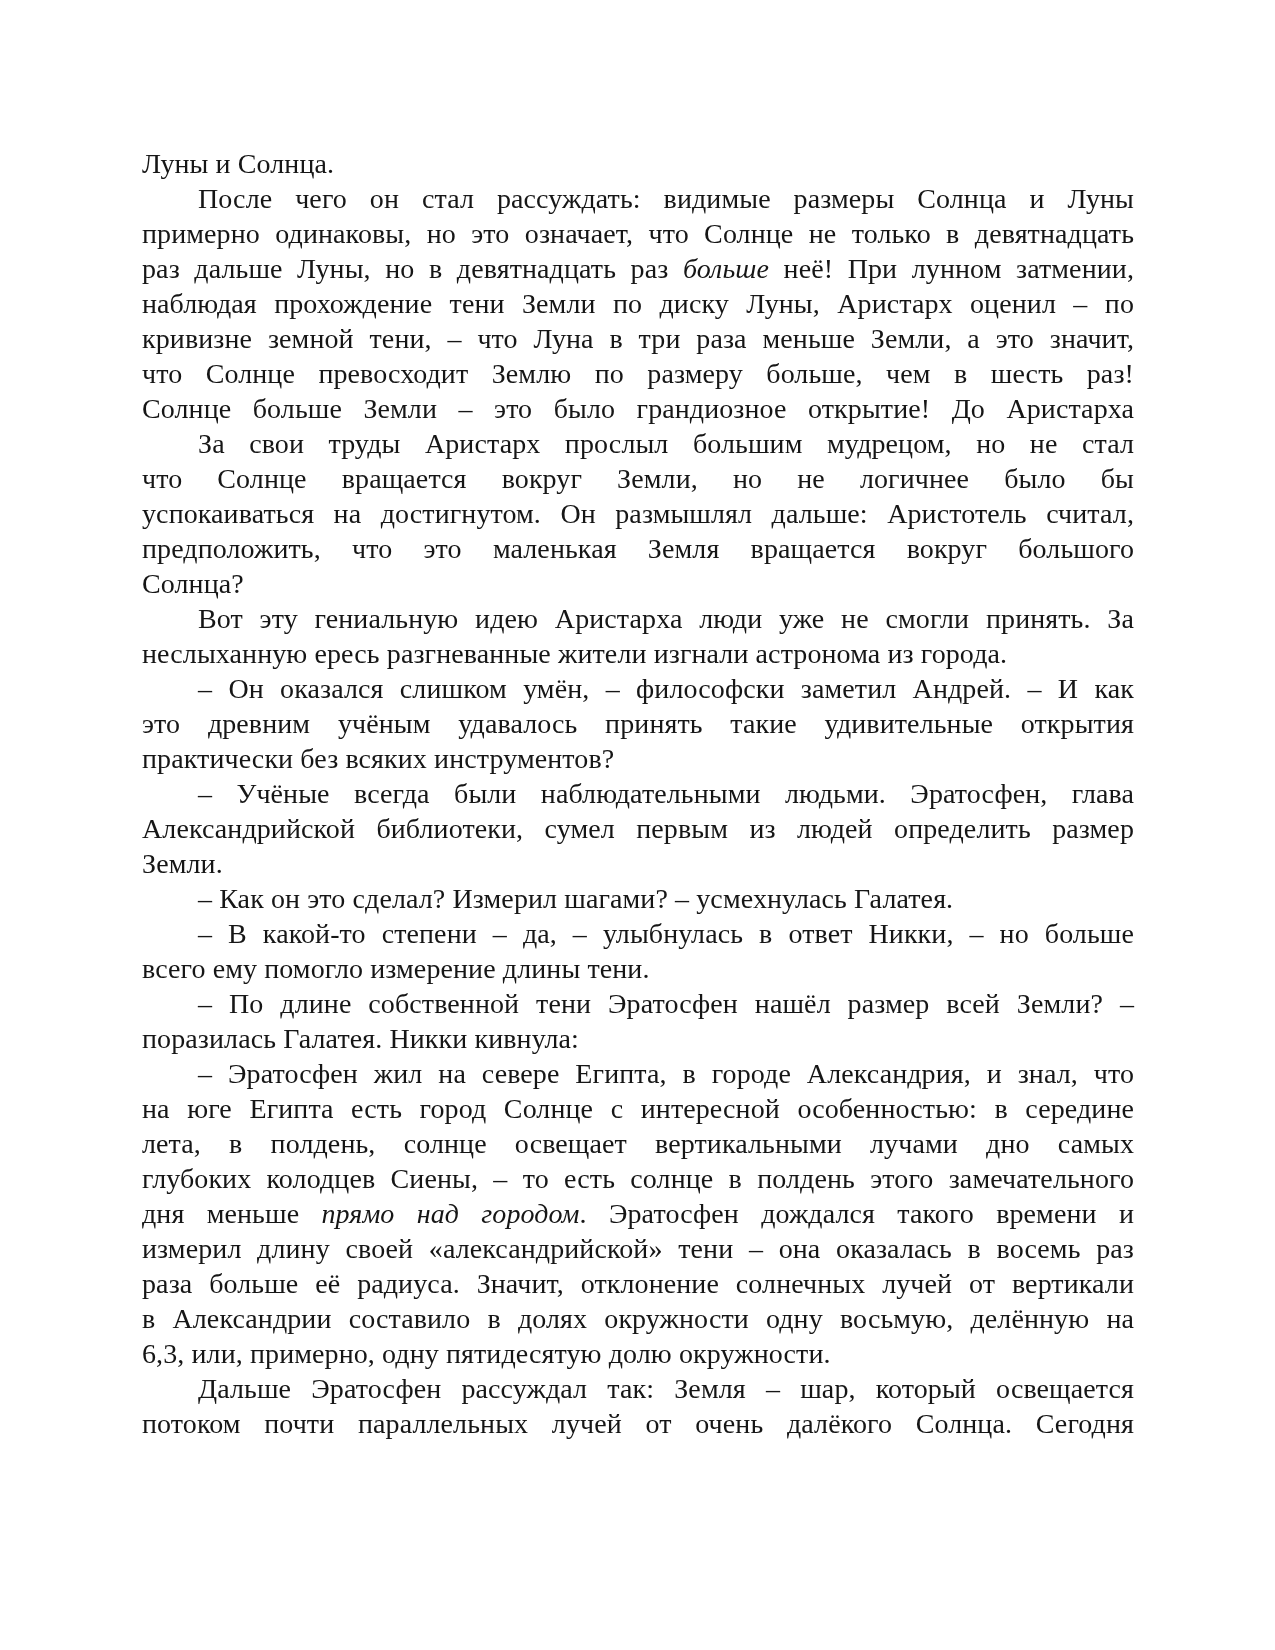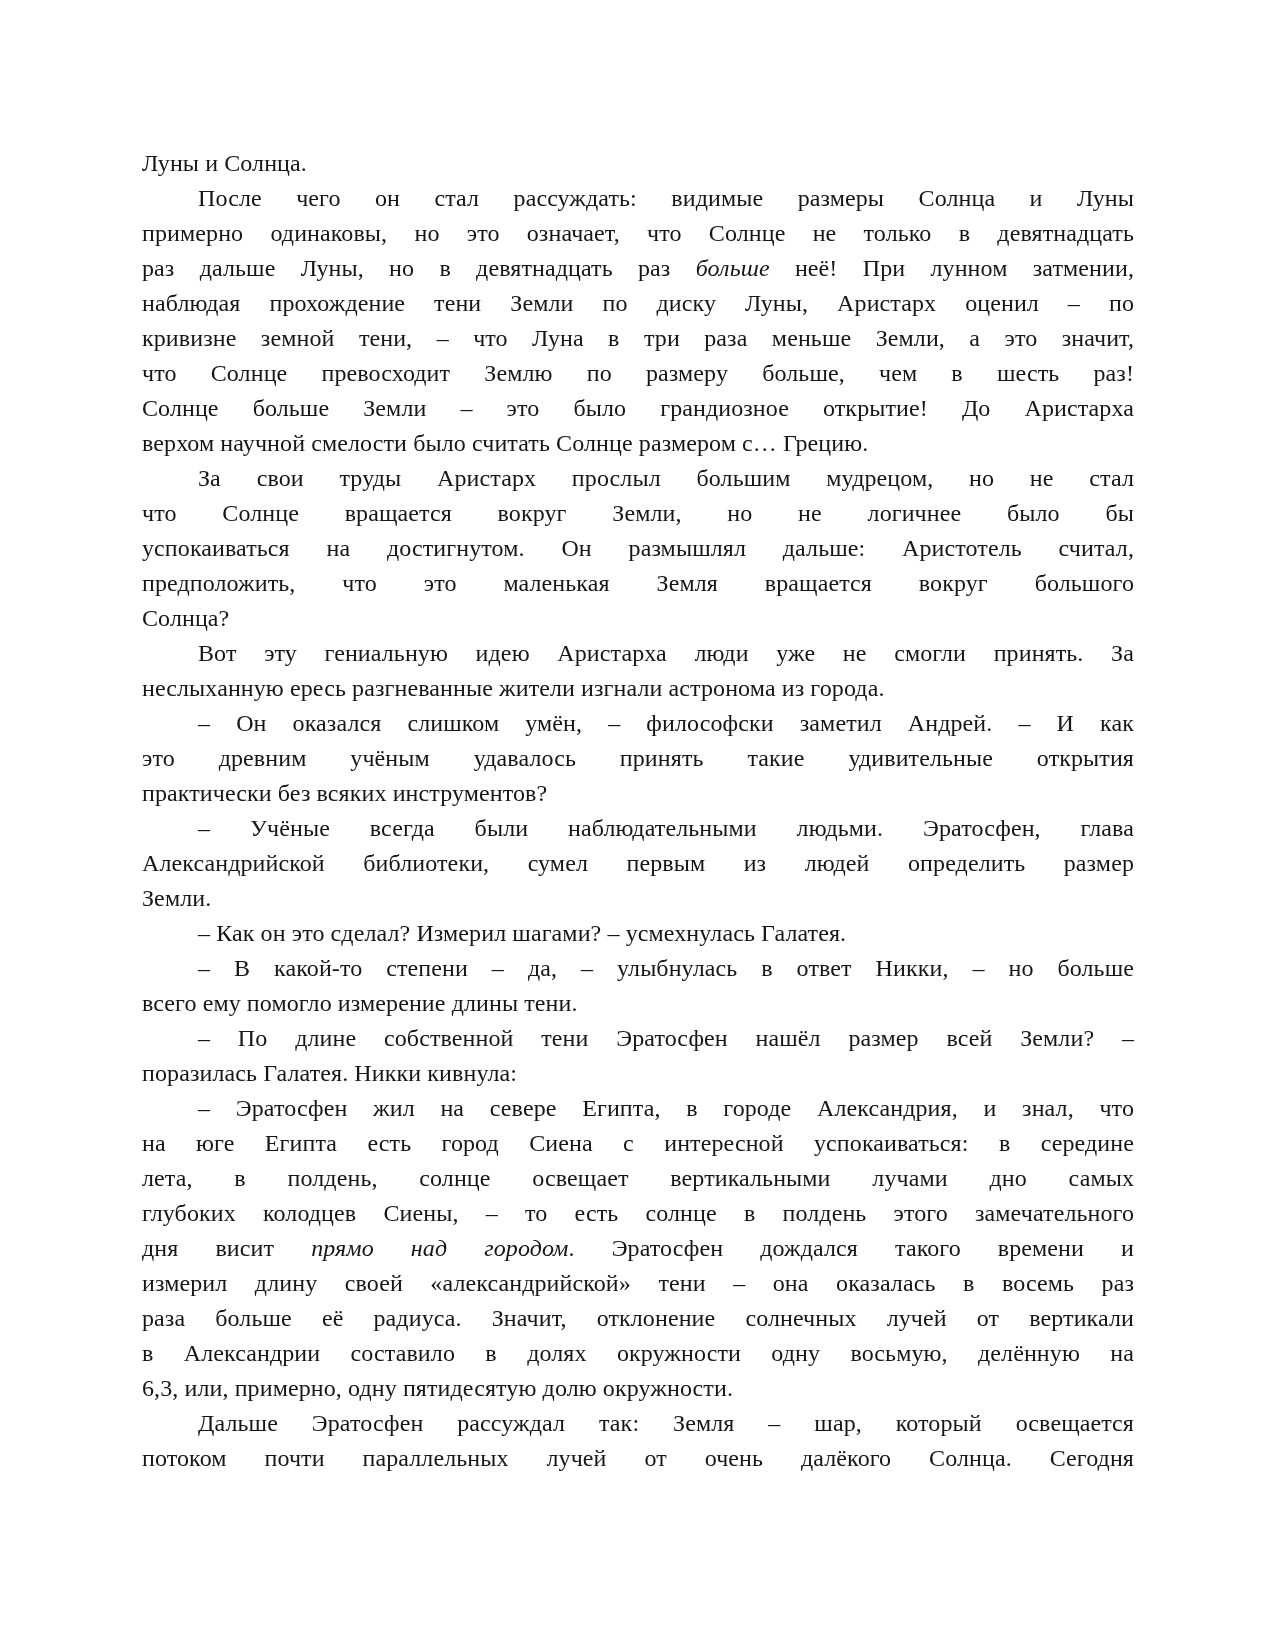"Луны и Солнца." .text-block { font-size: 24px -> 28px }
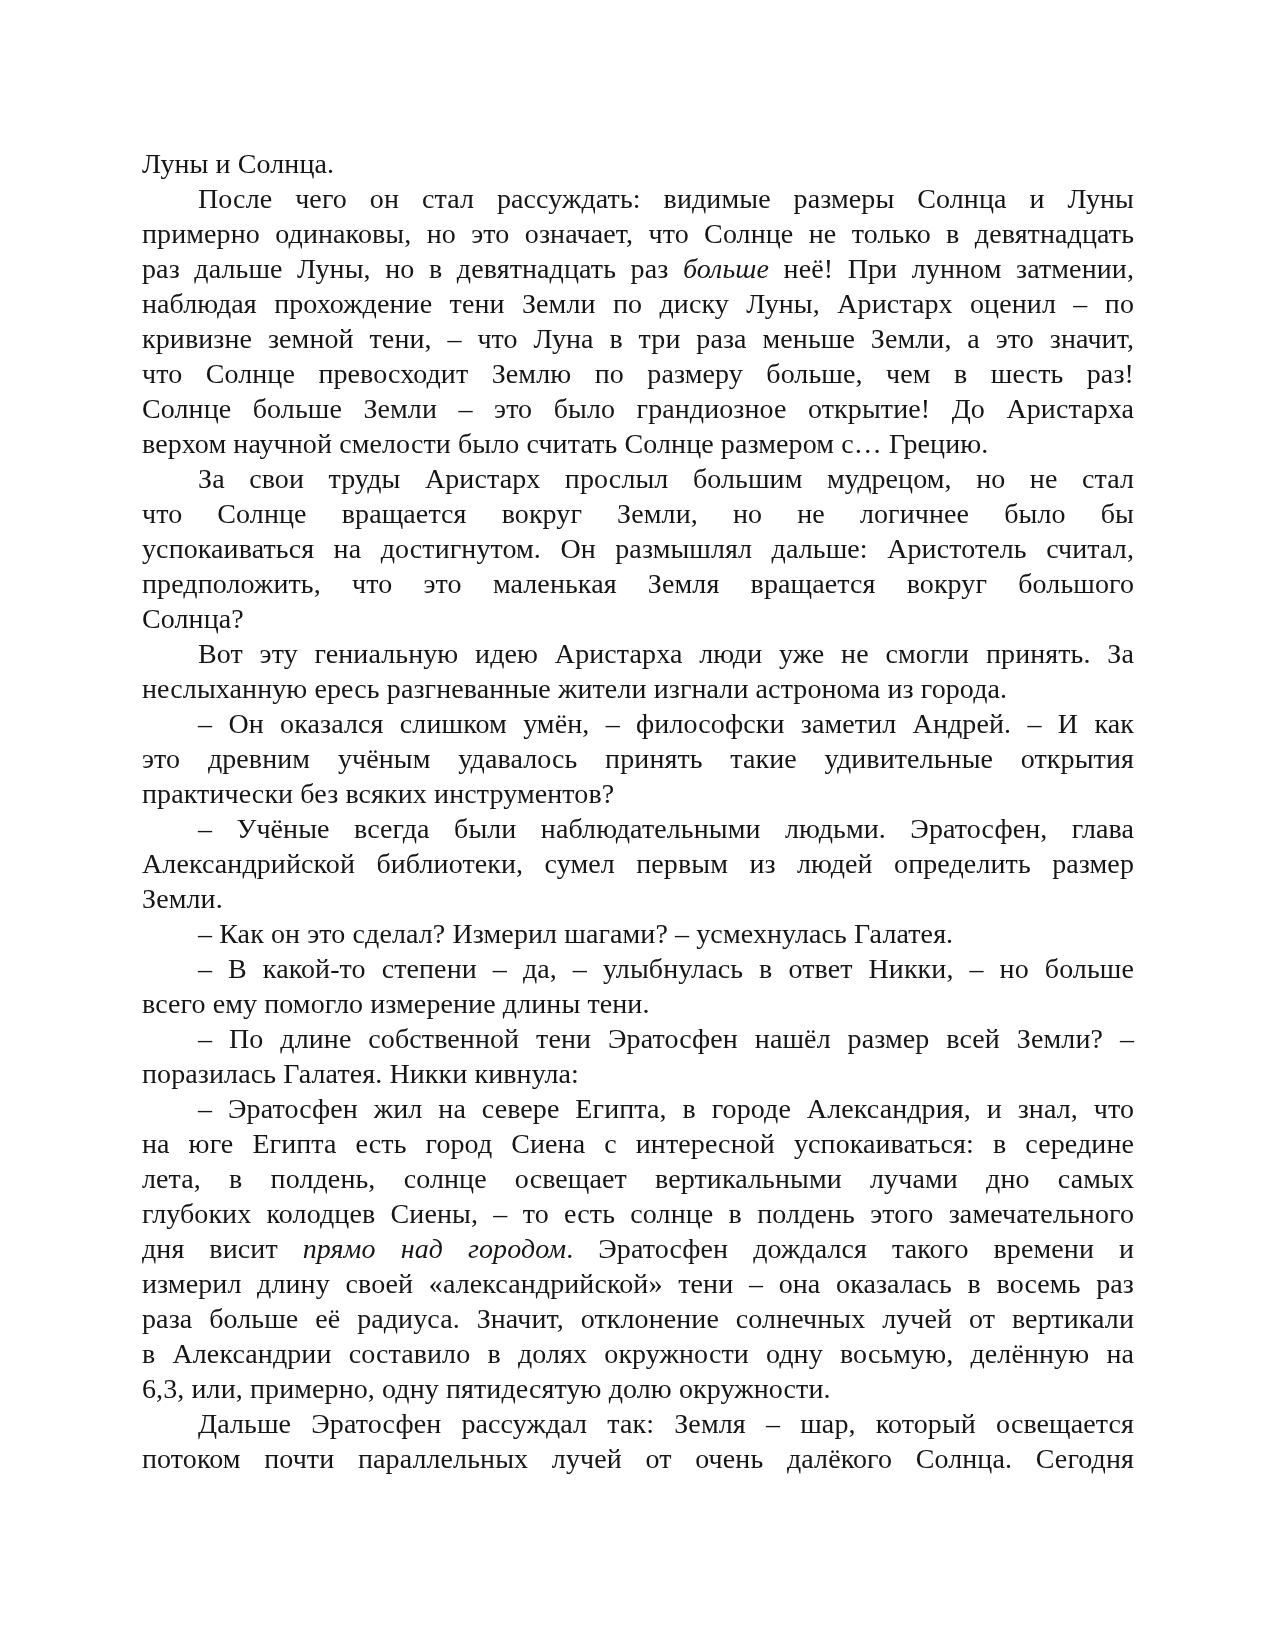"верхом научной смелости было считать" div.line { html: <div><span>верхом научной смелости было считать Солнце размером с… Грецию.</span></div> -> none }
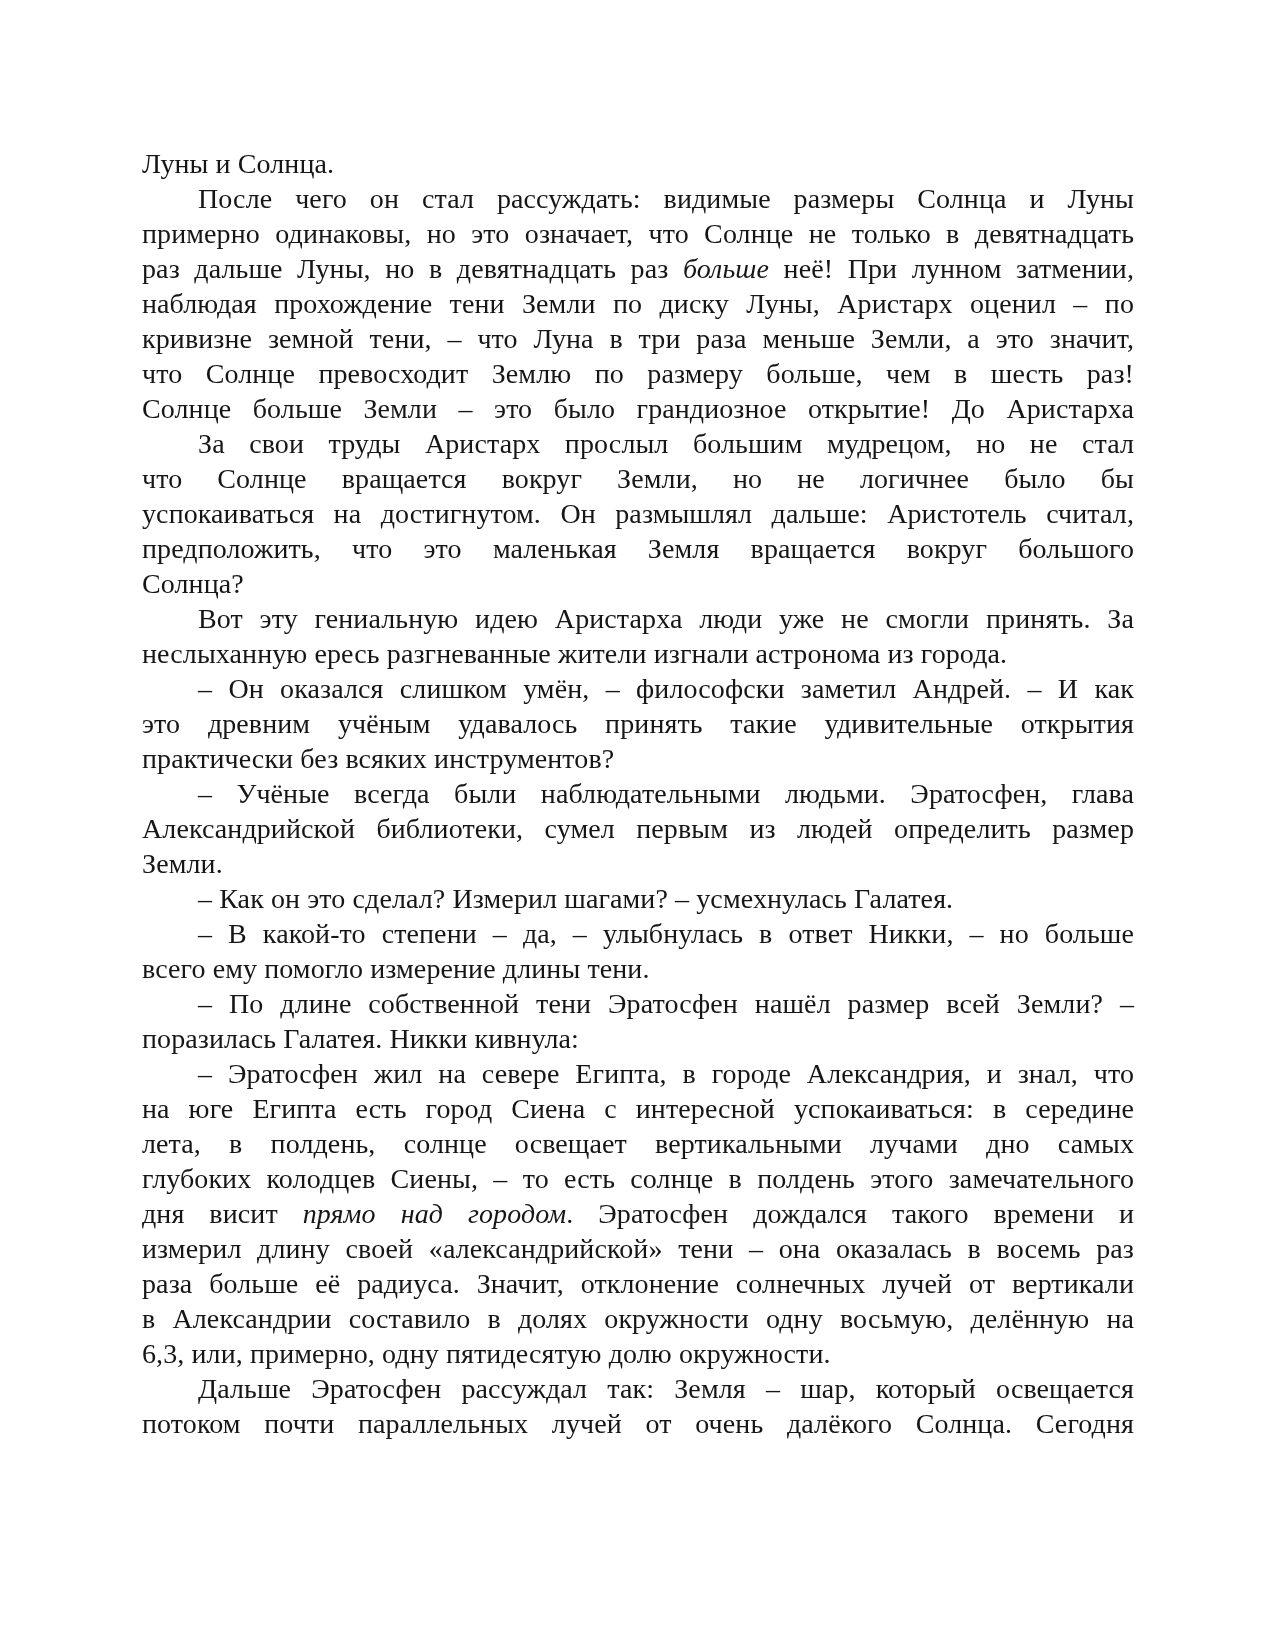"на юге Египта есть город" span { text: Сиена с интересной успокаиваться -> Солнце с интересной особенностью }
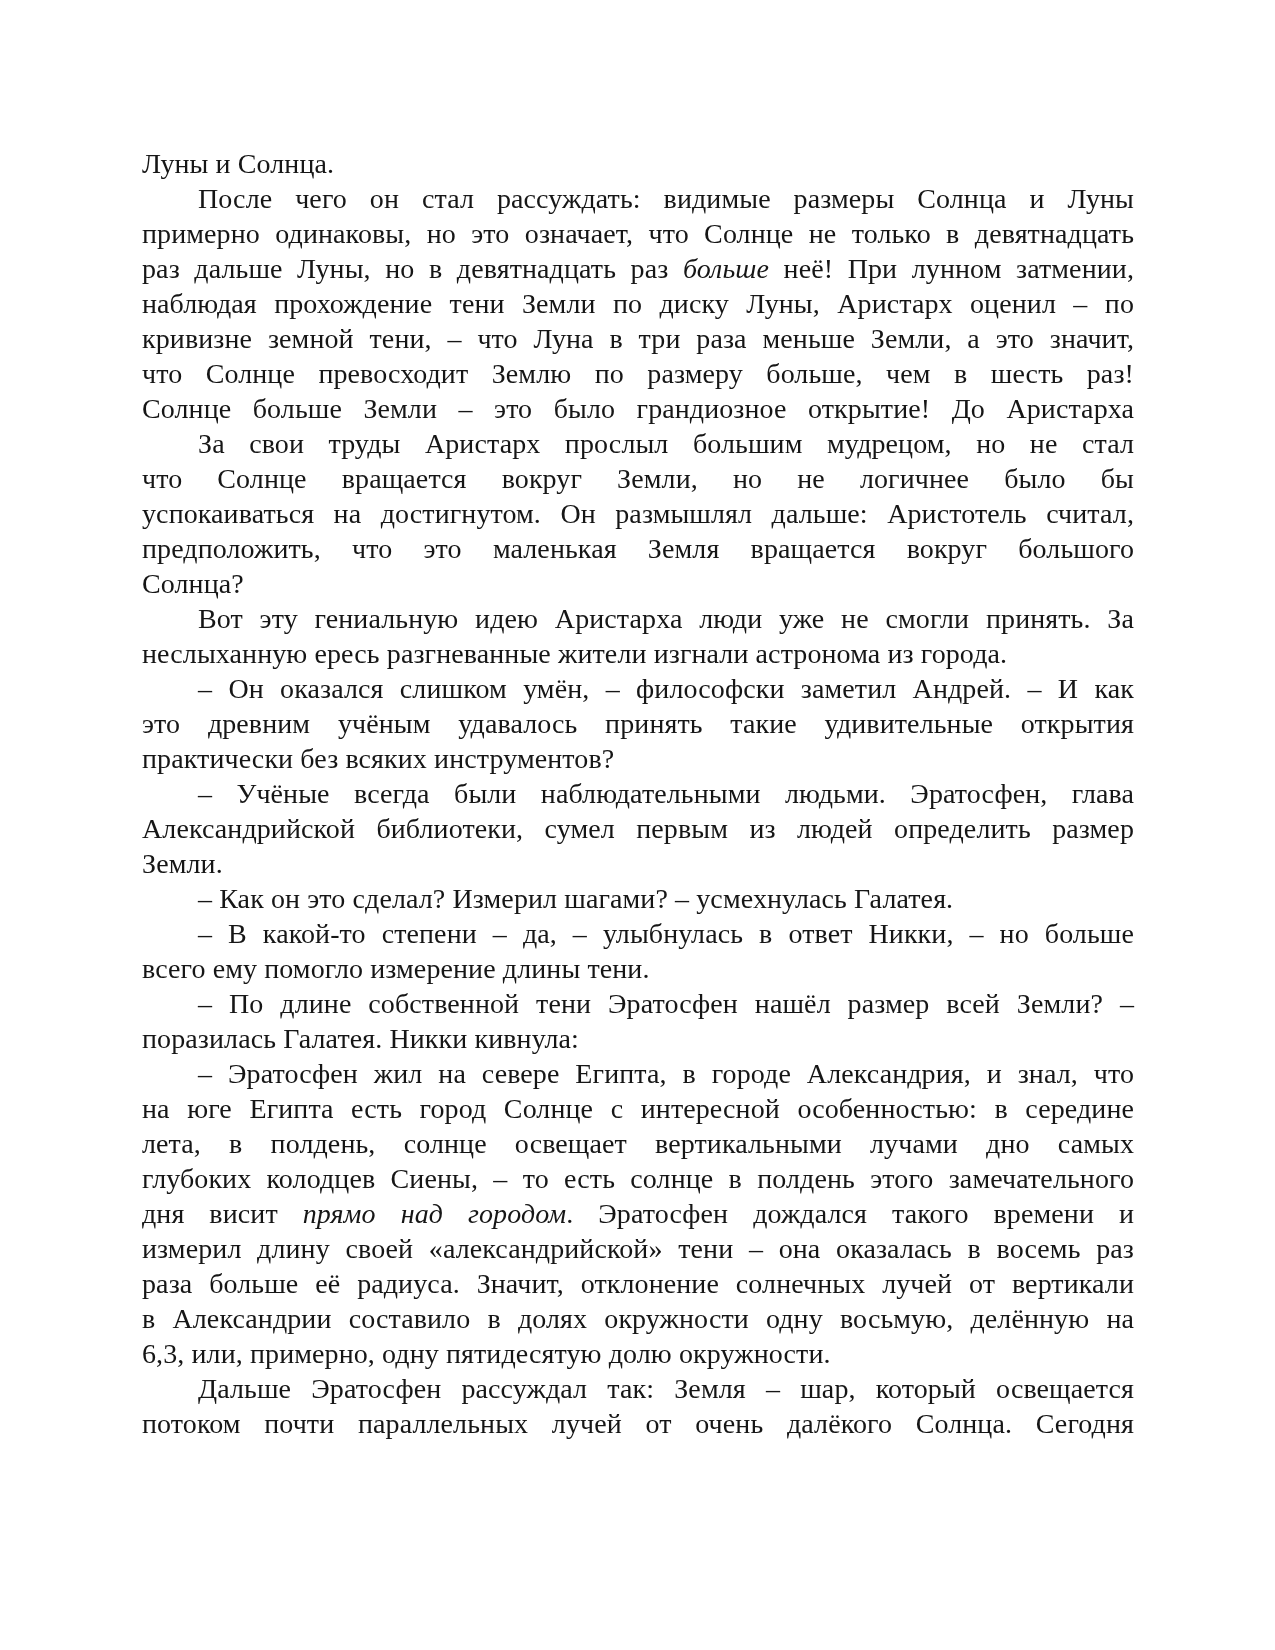"дня висит" span { text: висит -> меньше }
